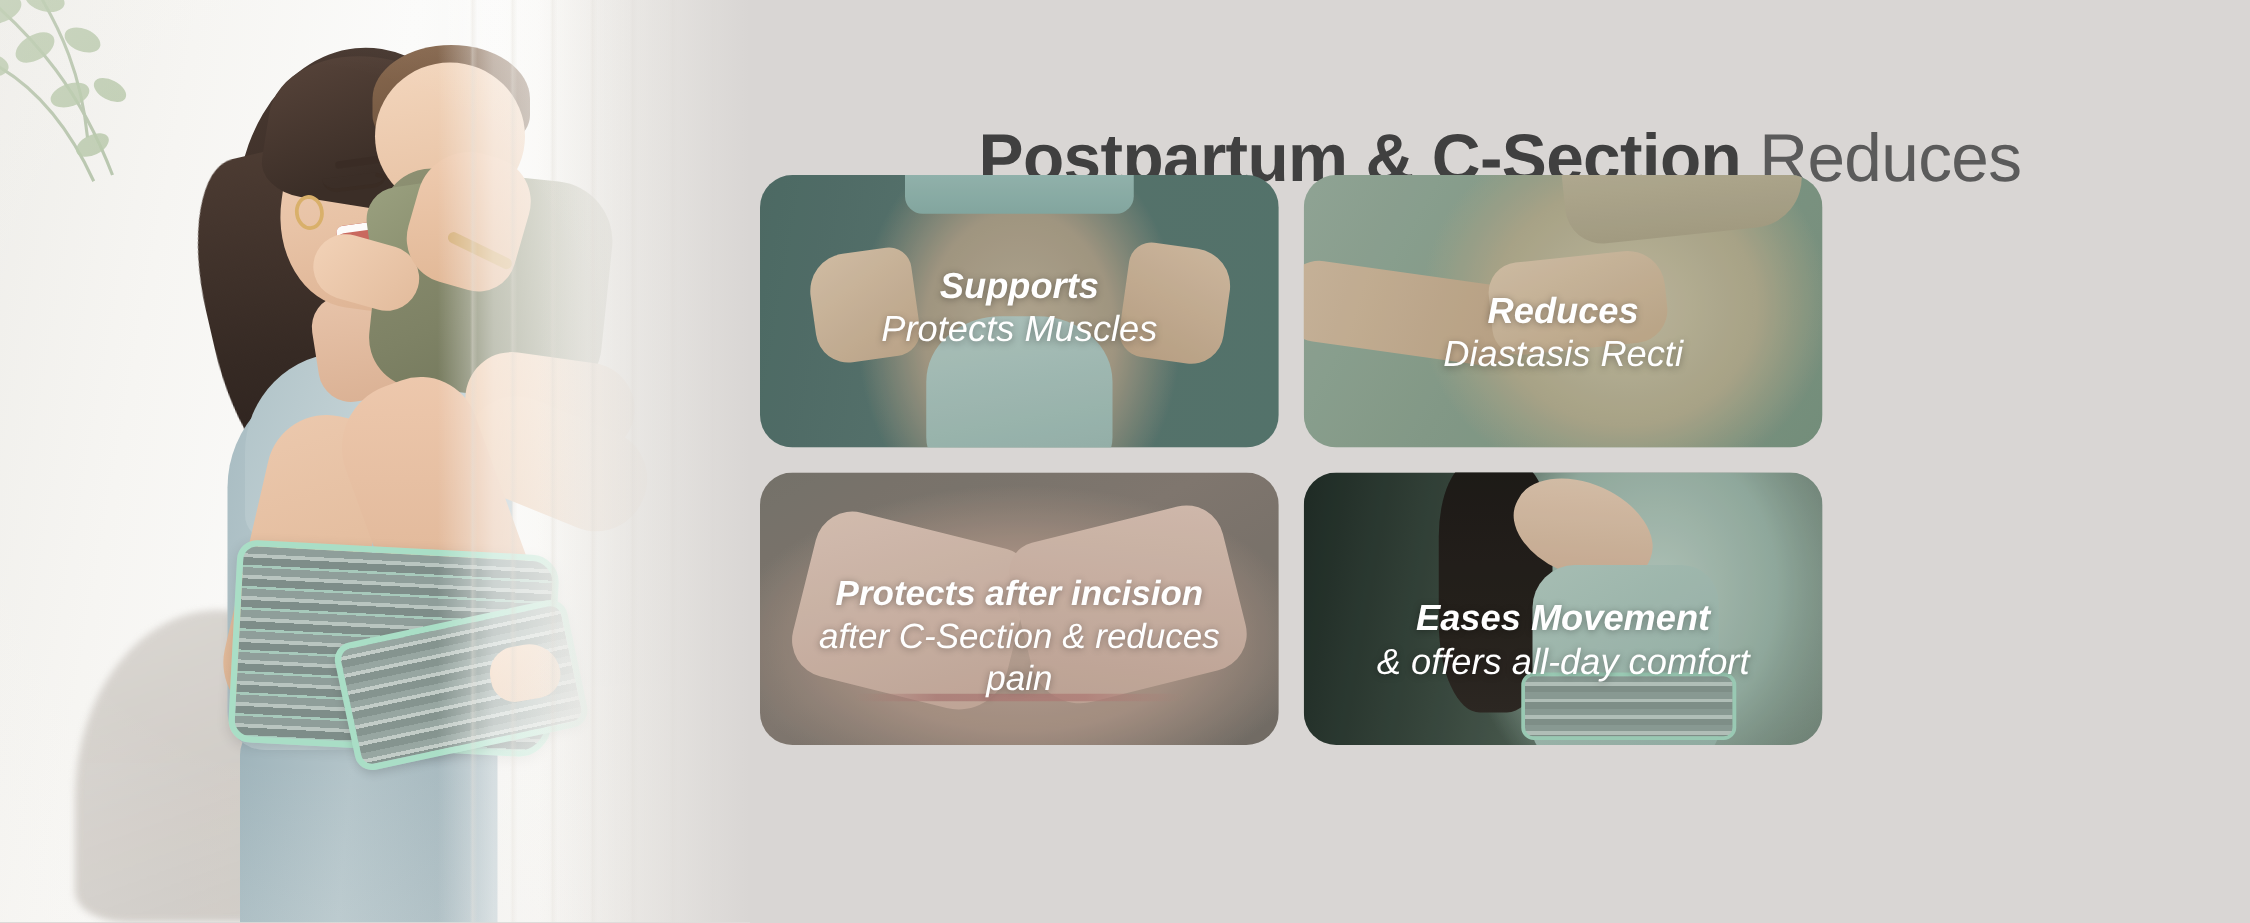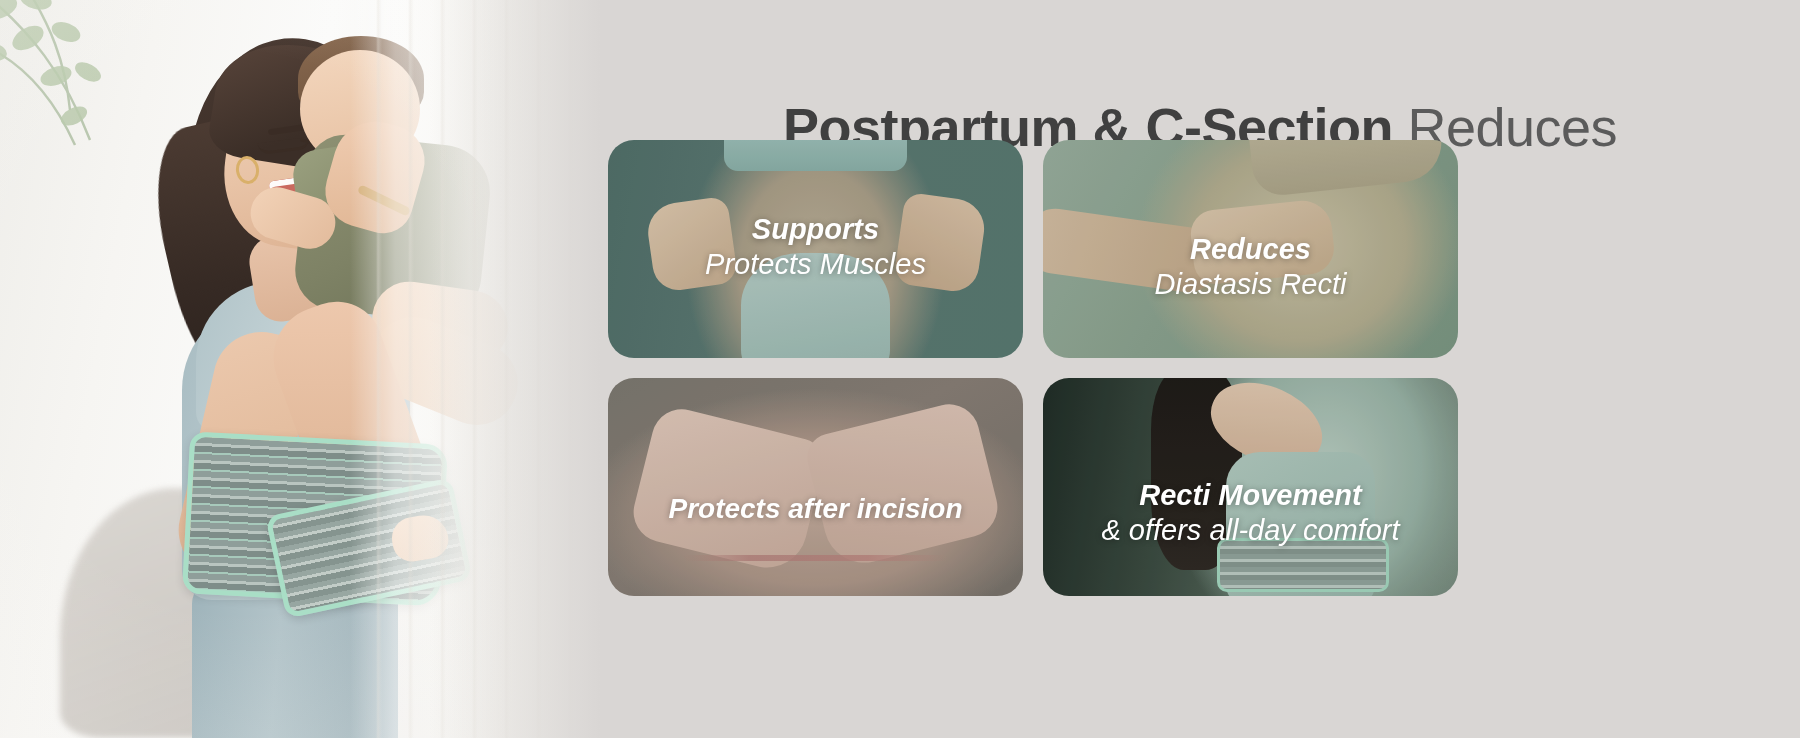"after C-Section & reduces pain" span.card-sub { html: none -> <span>after C-Section &amp; reduces pain</span> }
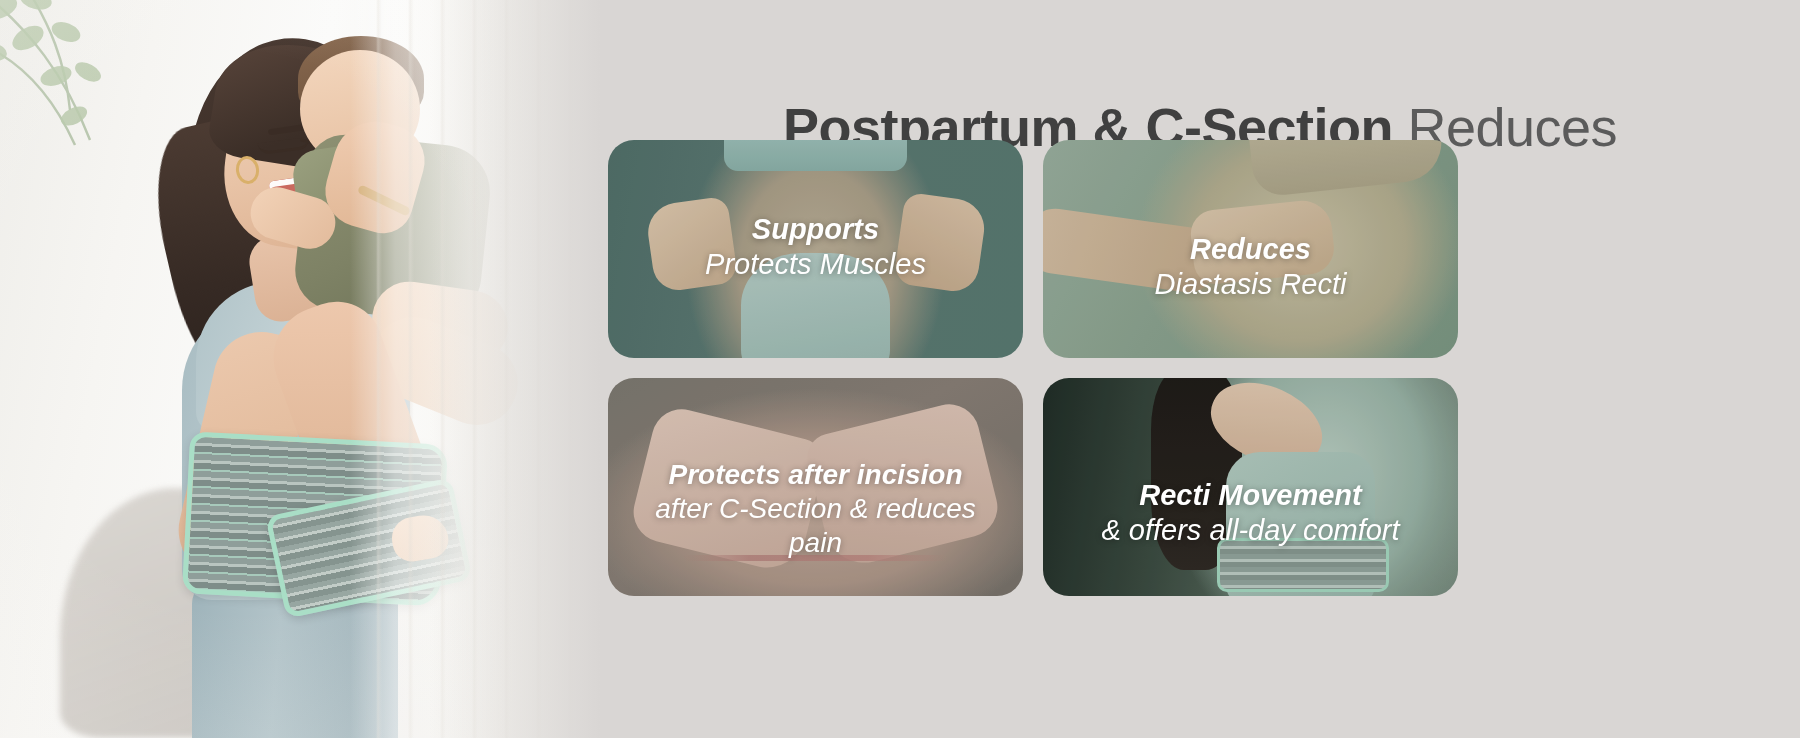"Recti Movement" span.card-title { text: Recti -> Eases }
